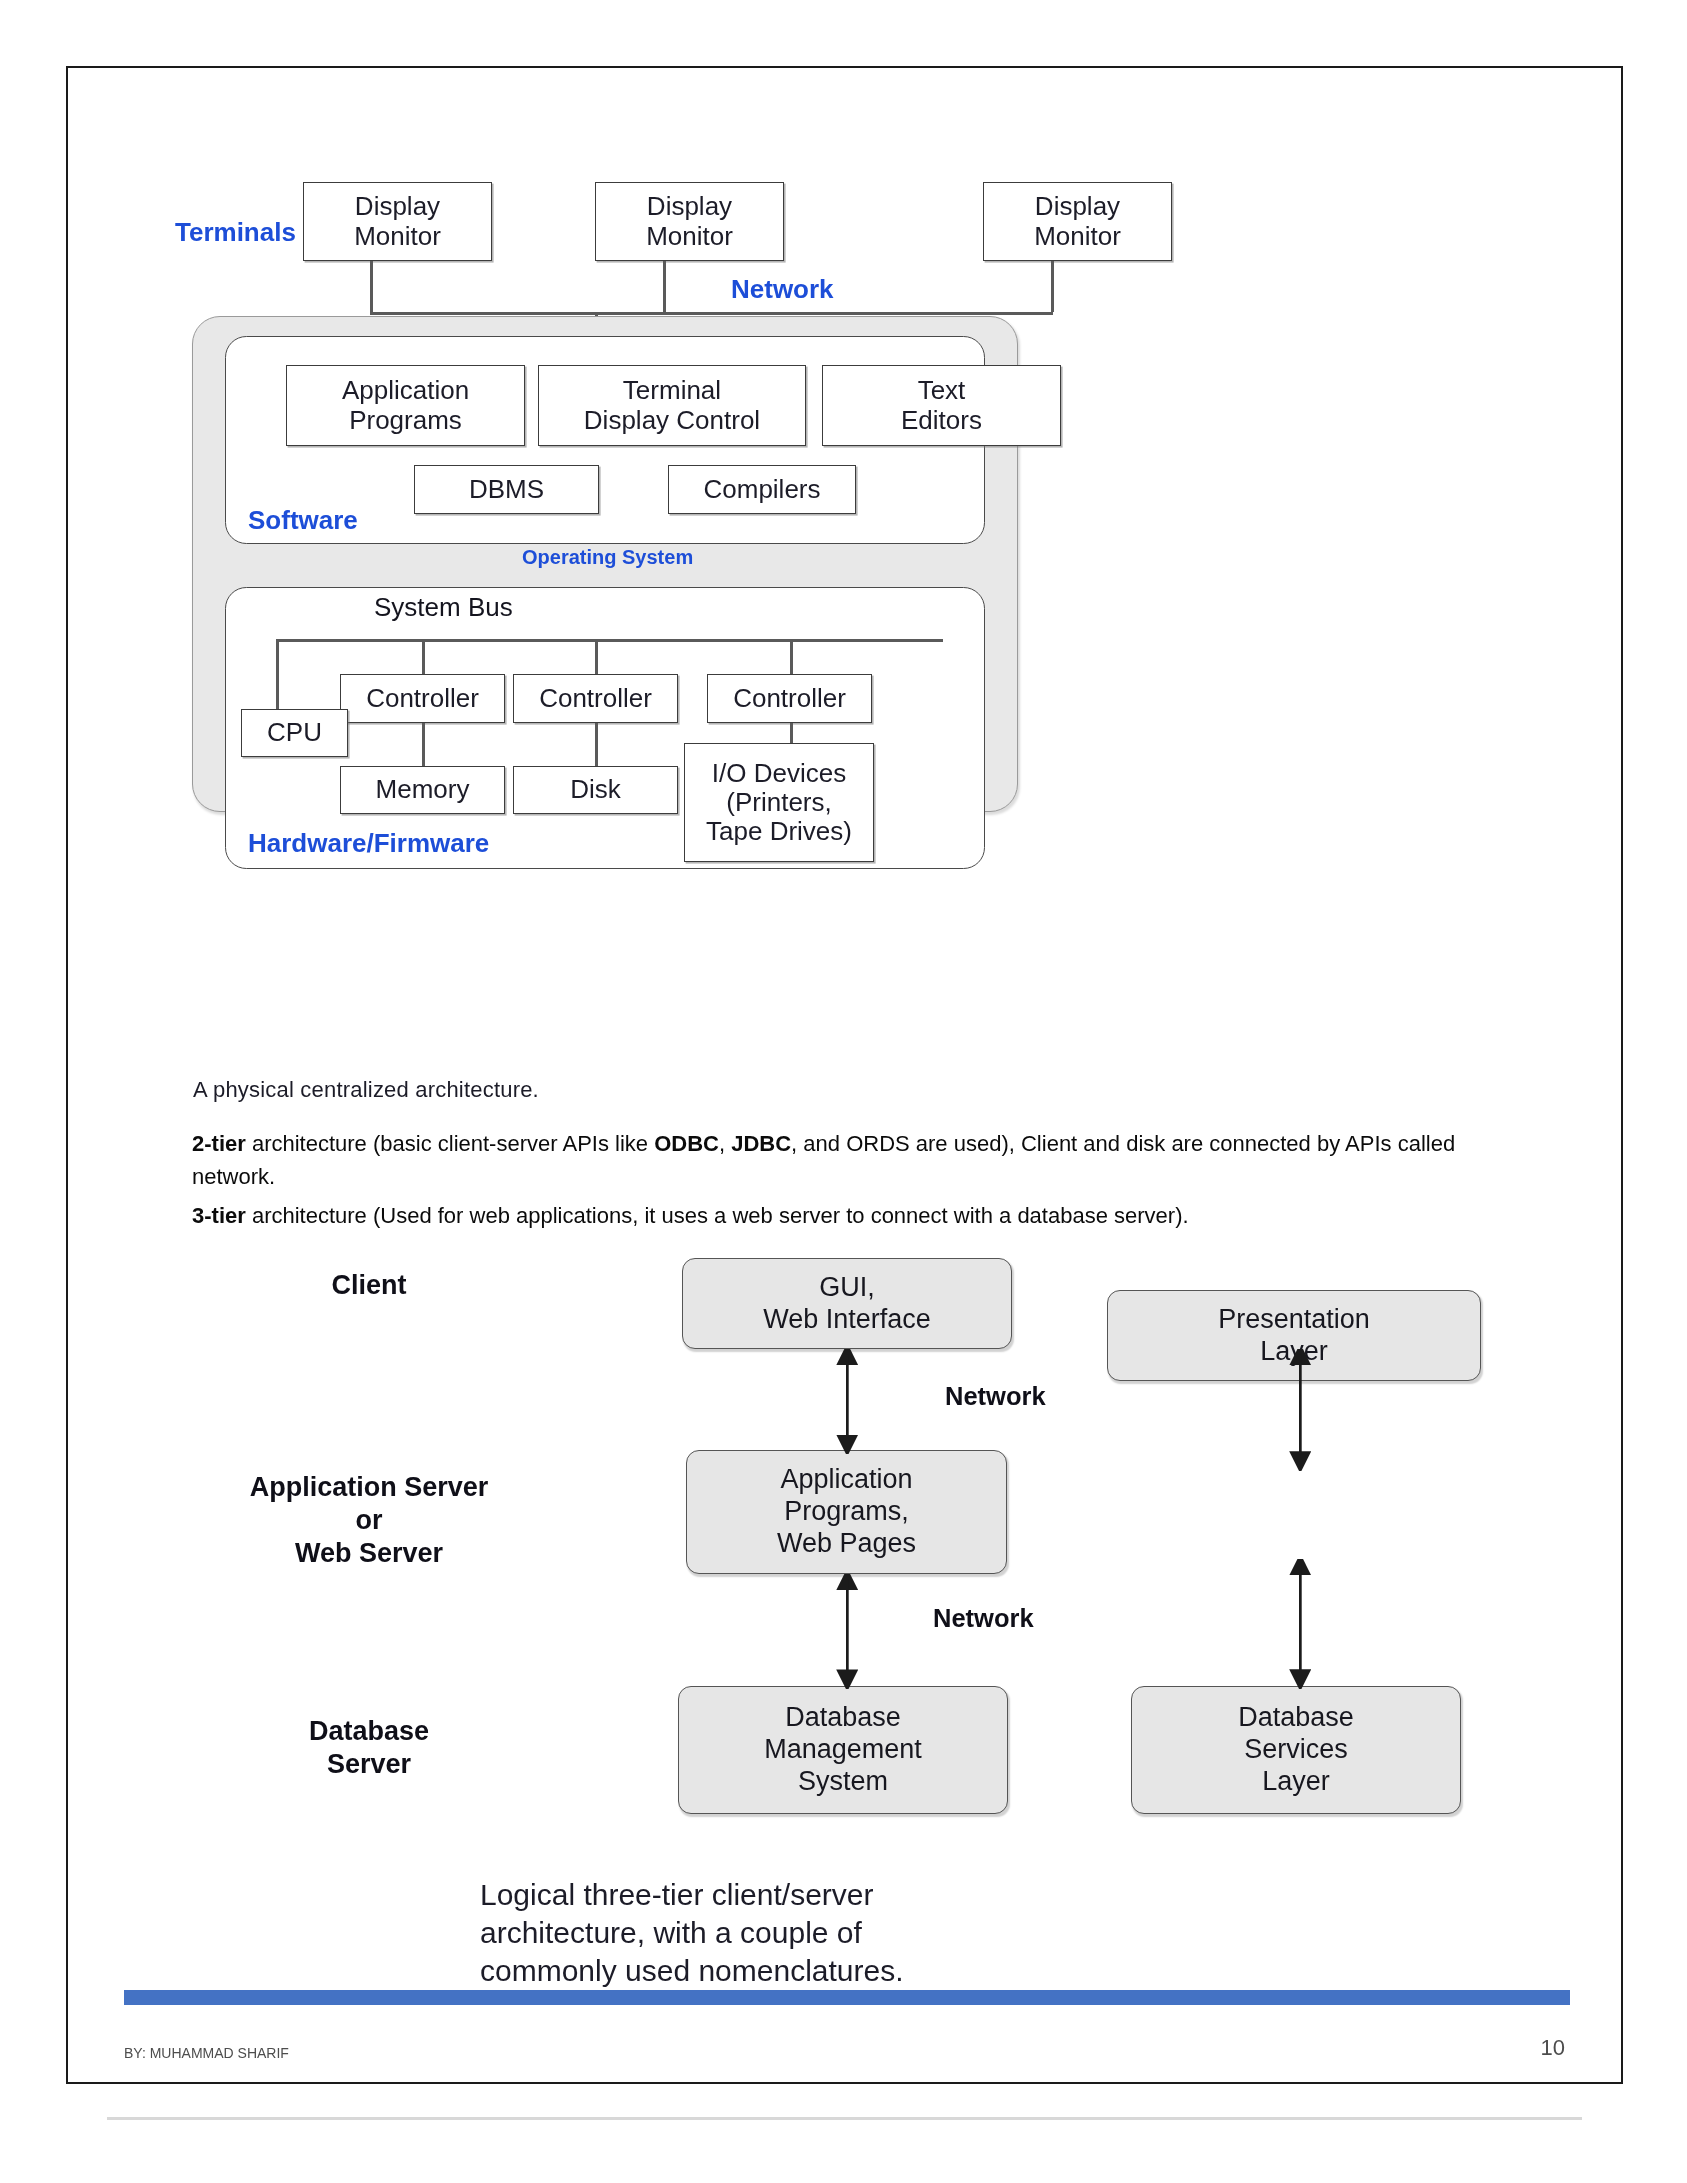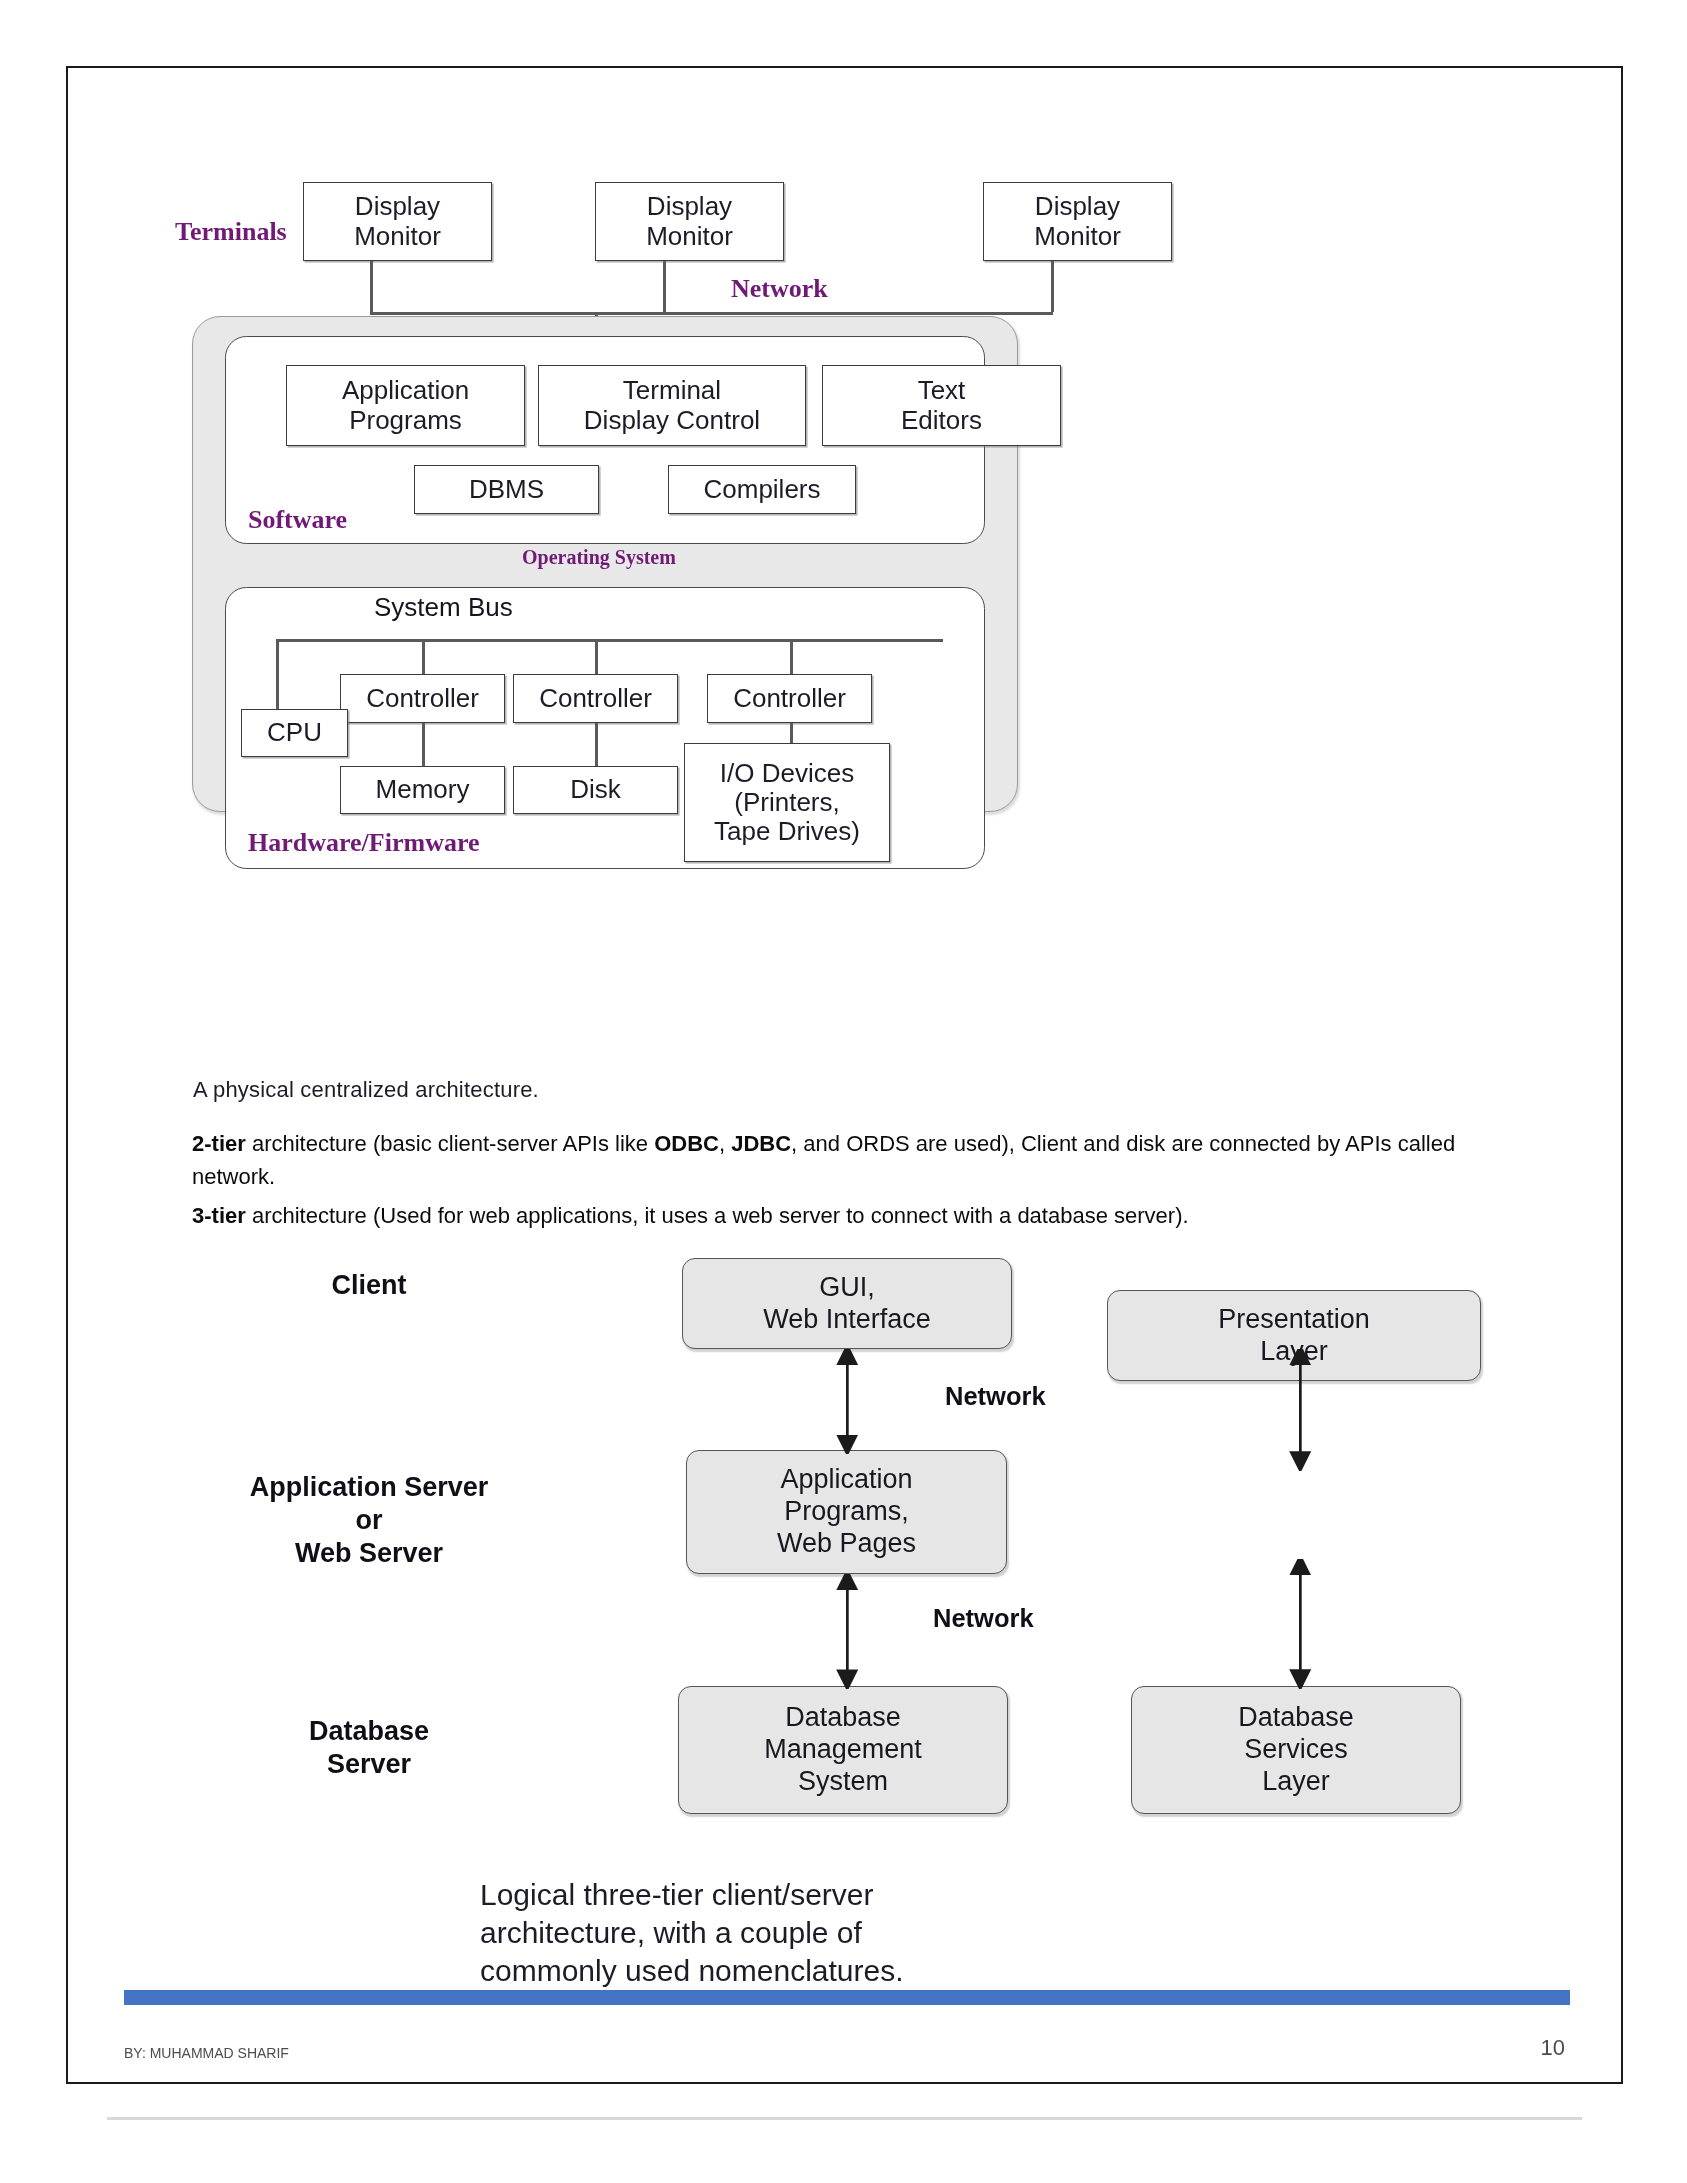"Terminals" .dg-label { color: #701a75 -> #1d4ed8; font-family: Liberation Serif, serif -> none }
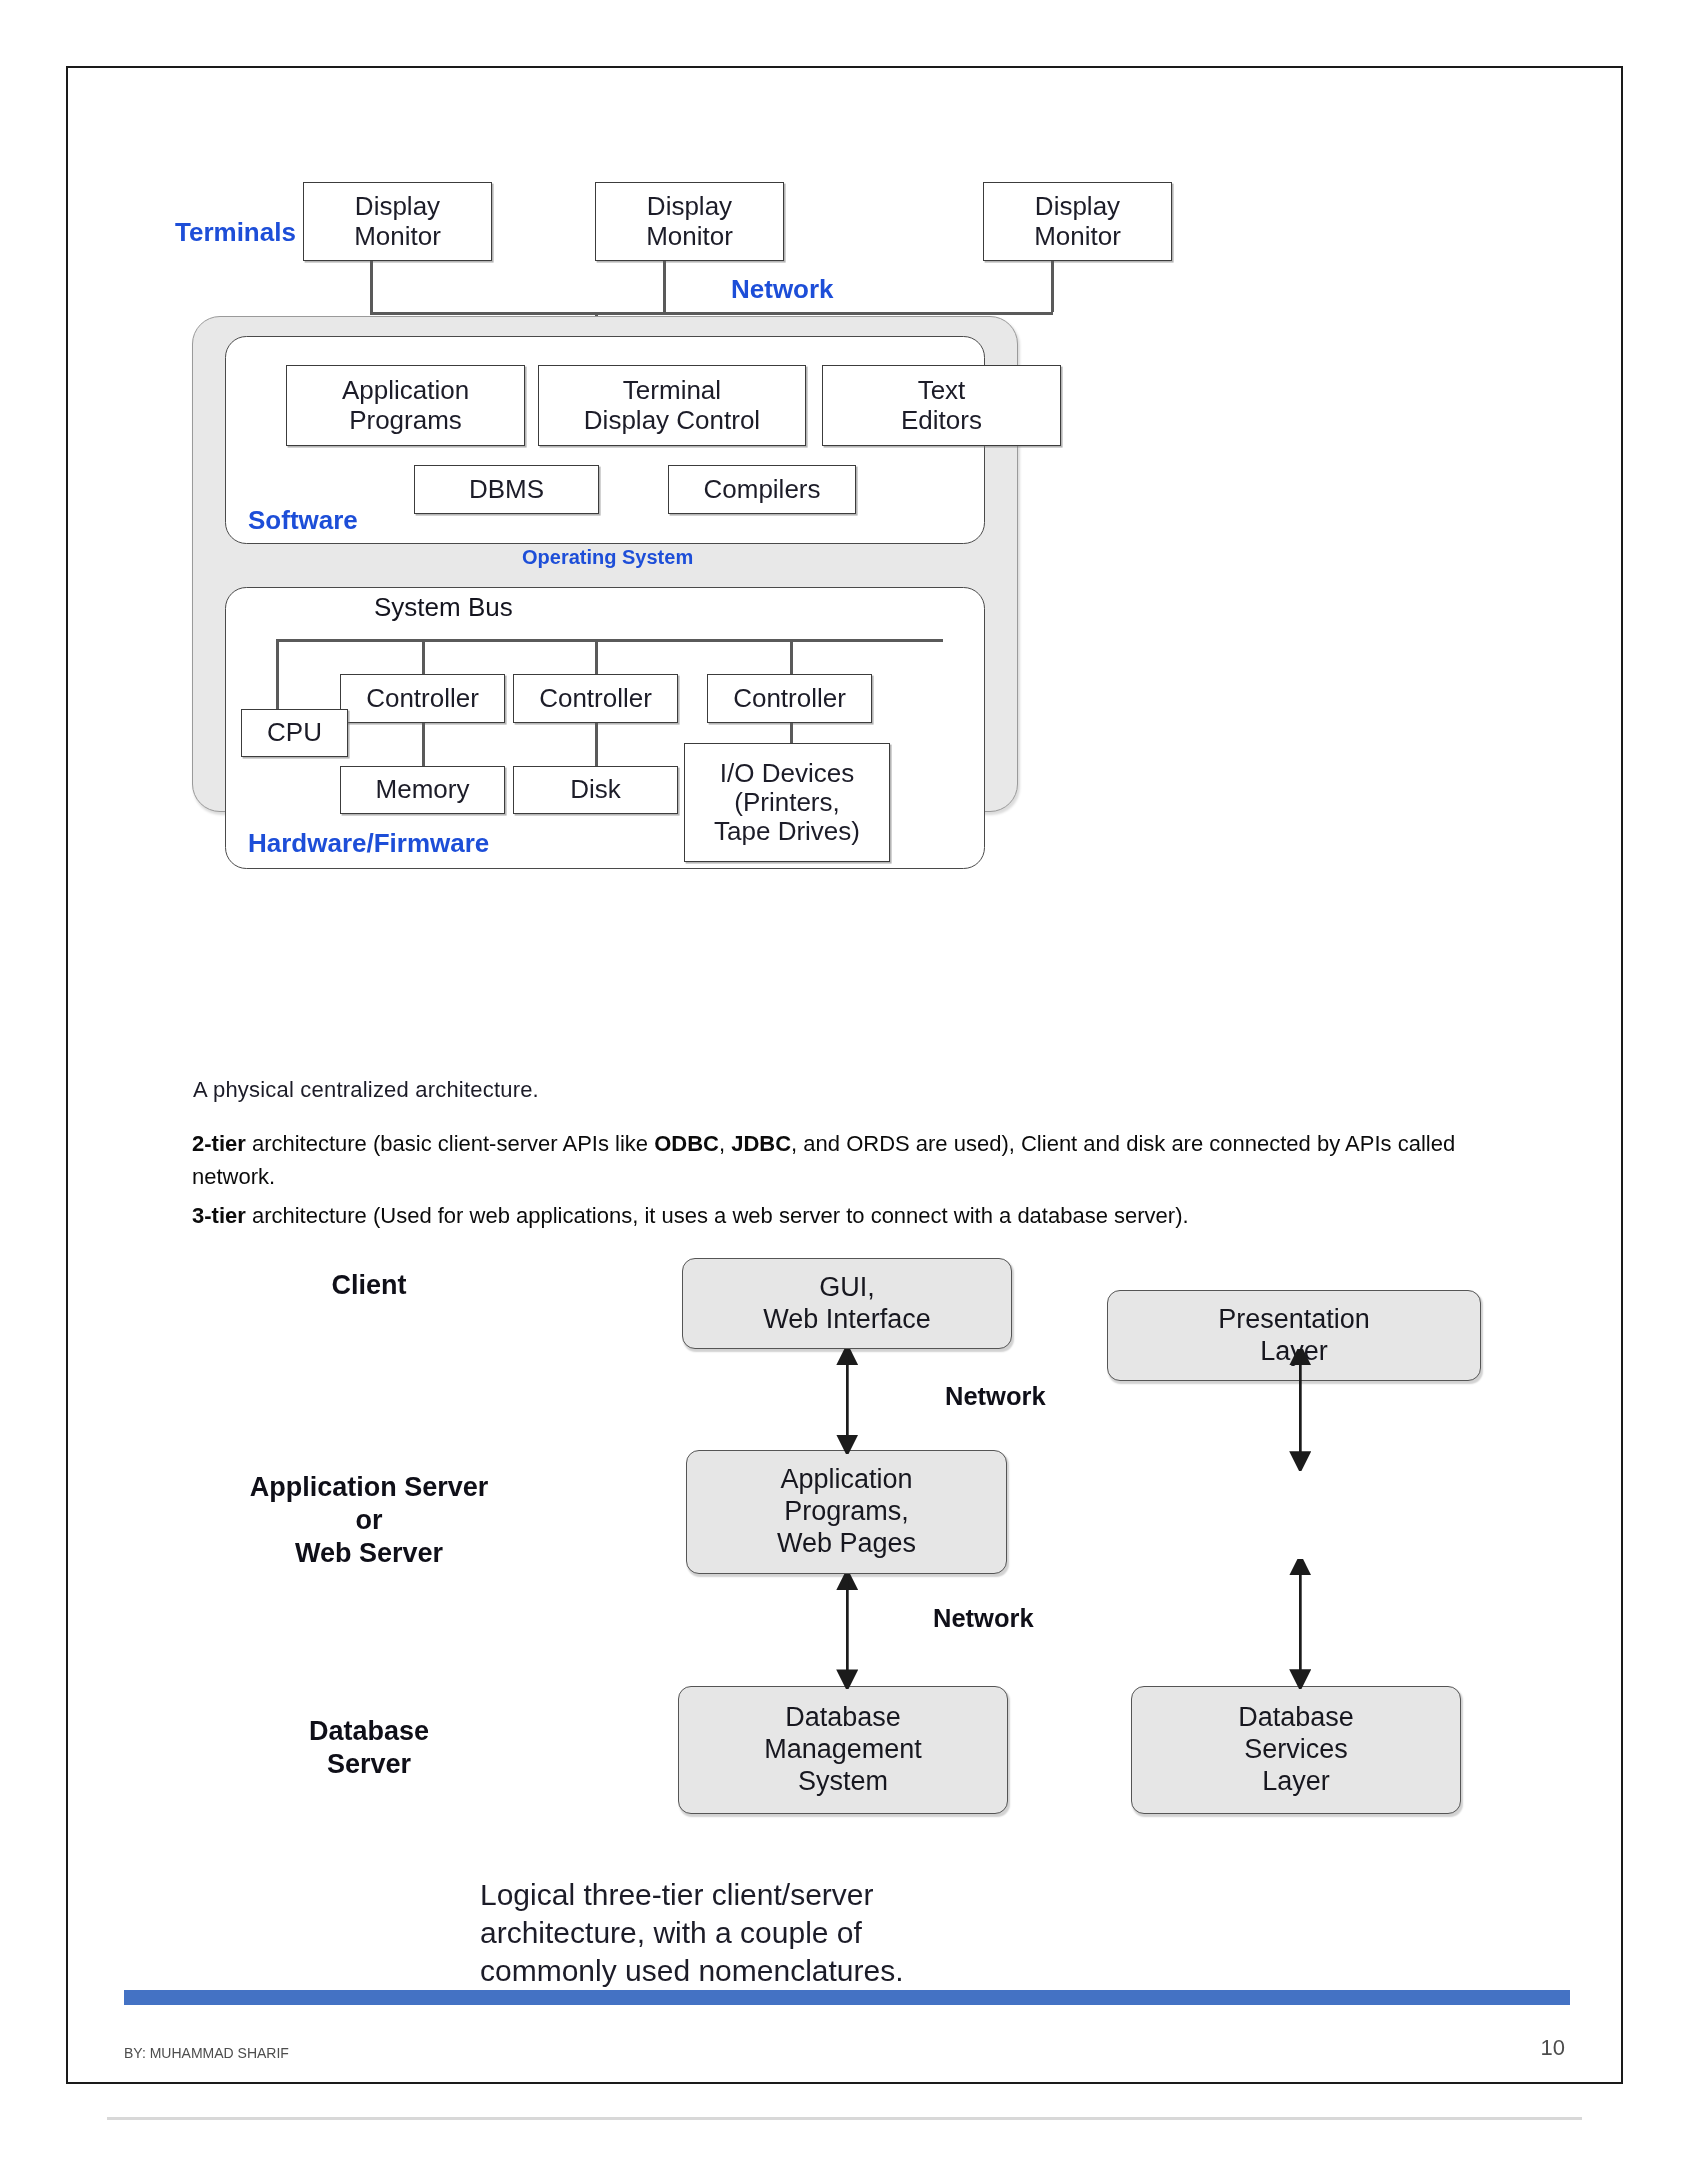"I/O Devices" div.dg-box { width: 206px -> 190px }
